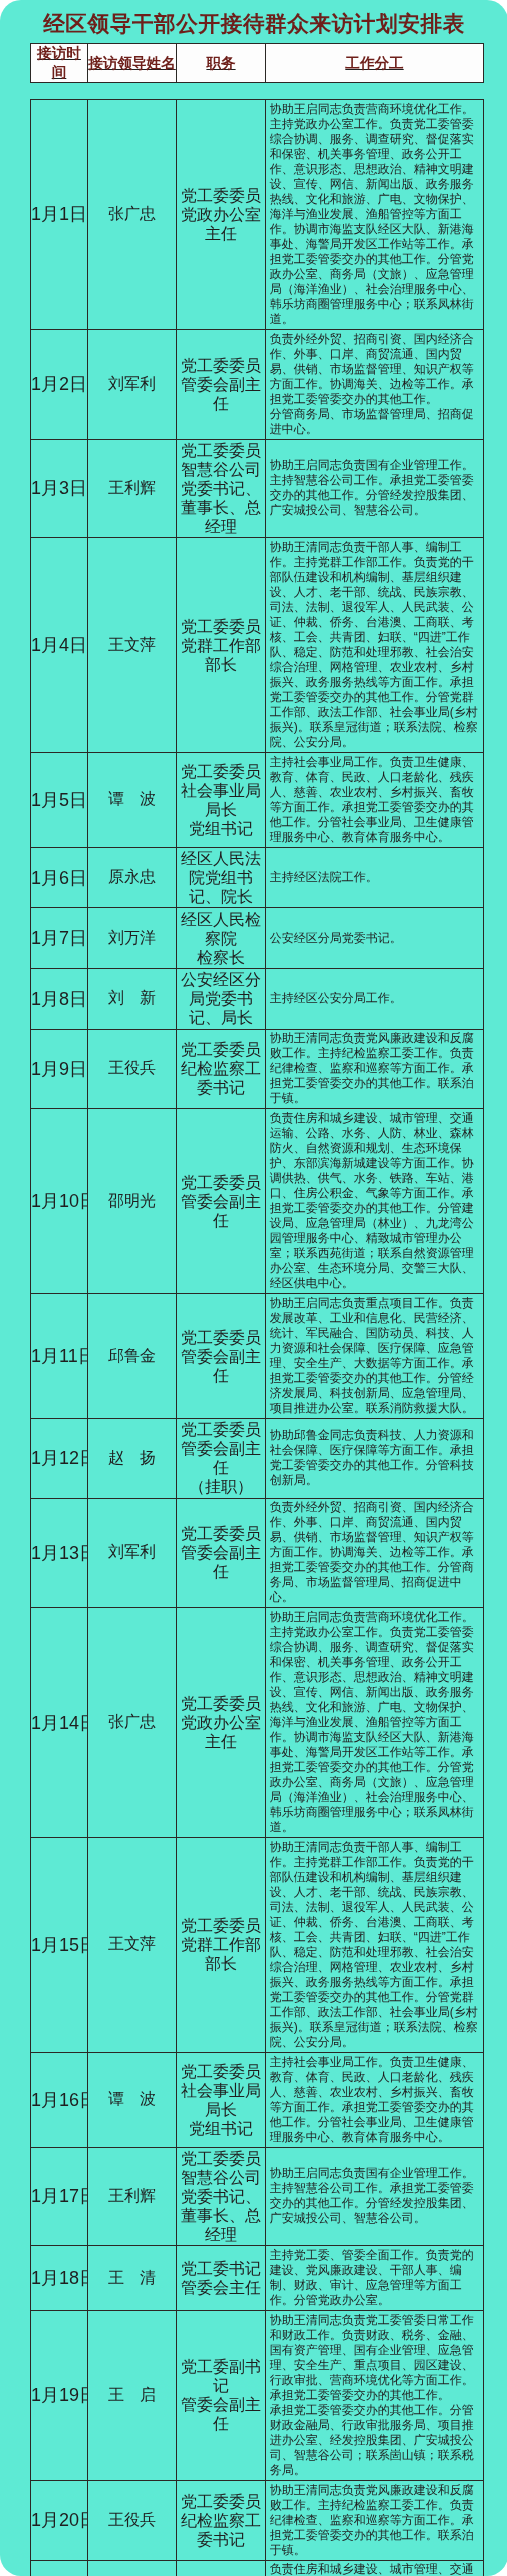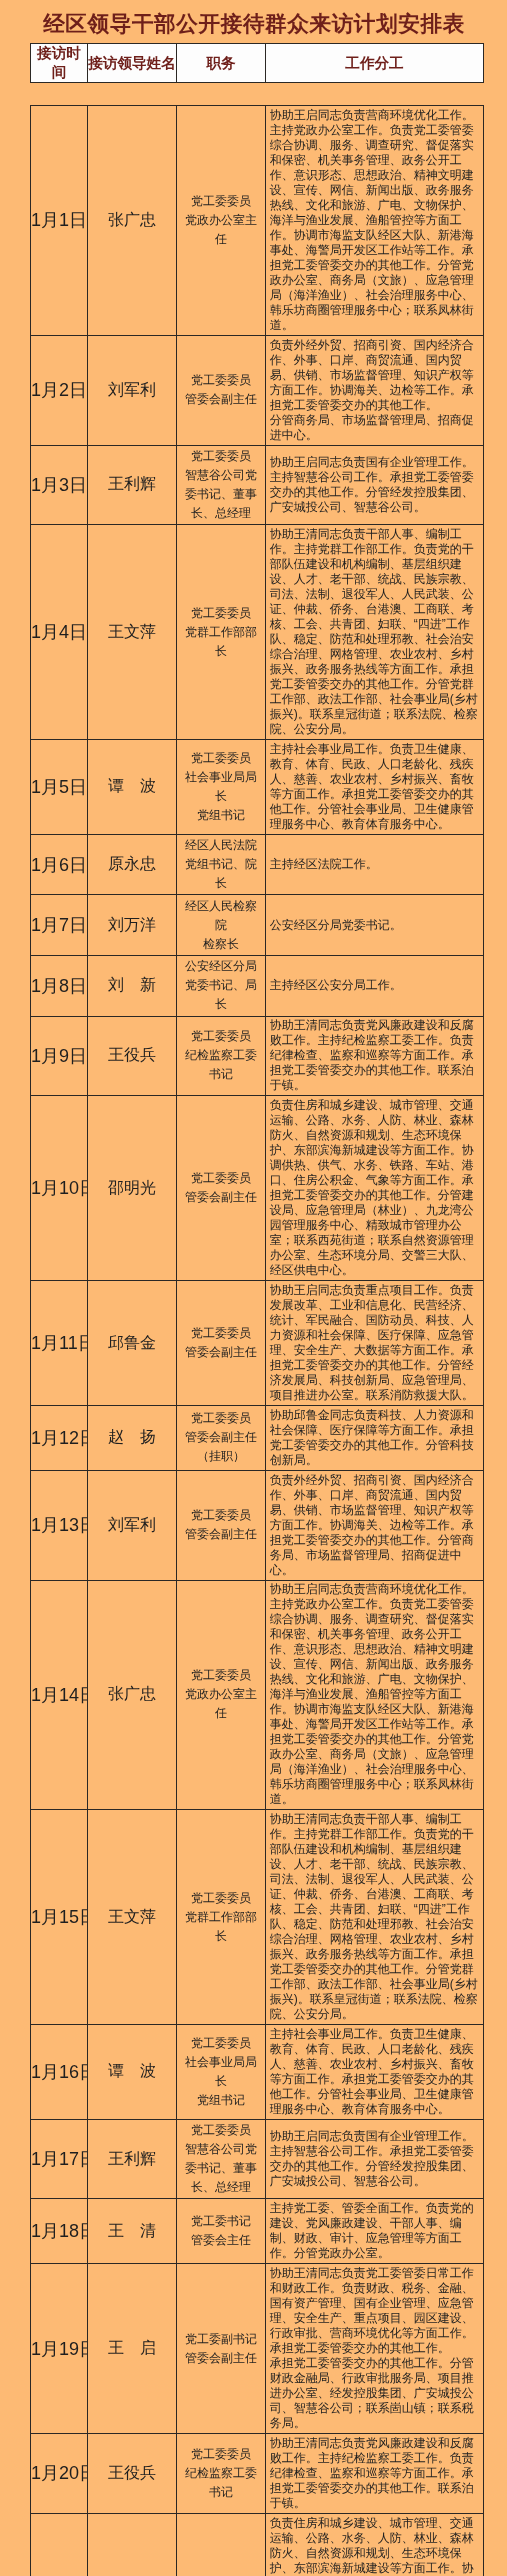"经区领导干部公开接待群众来访计划安排表" .page { background: #fdba74 -> #5eead4; border-radius: none -> 21px }
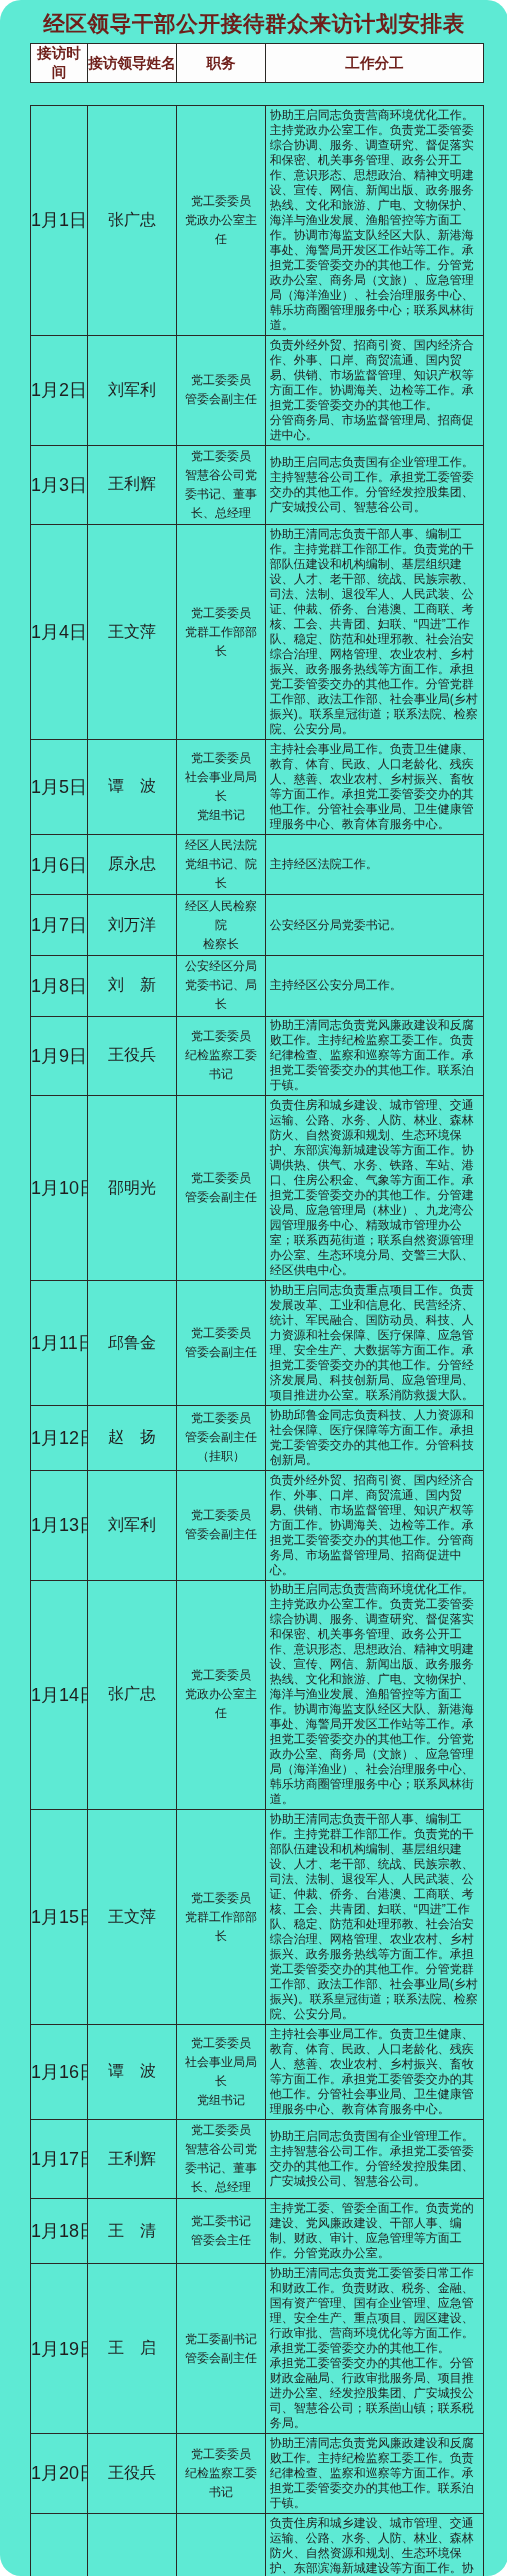"接访时间" table.header-tbl { margin-bottom: 22px -> 16px; text-decoration: none -> underline }
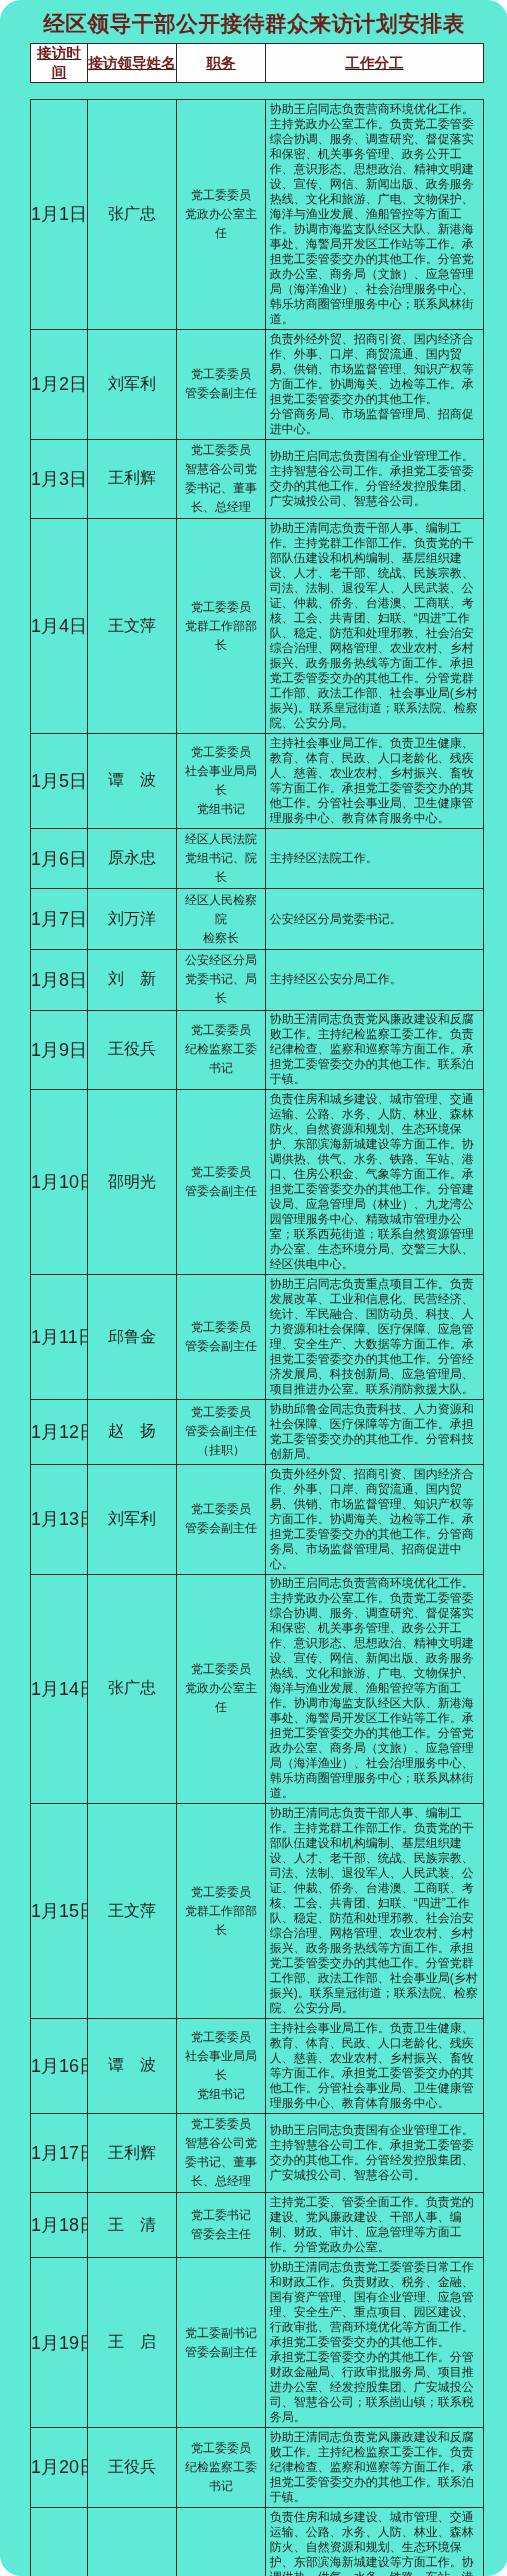"党工委委员" td.pos-cell { font-size: 12px -> 16px }
